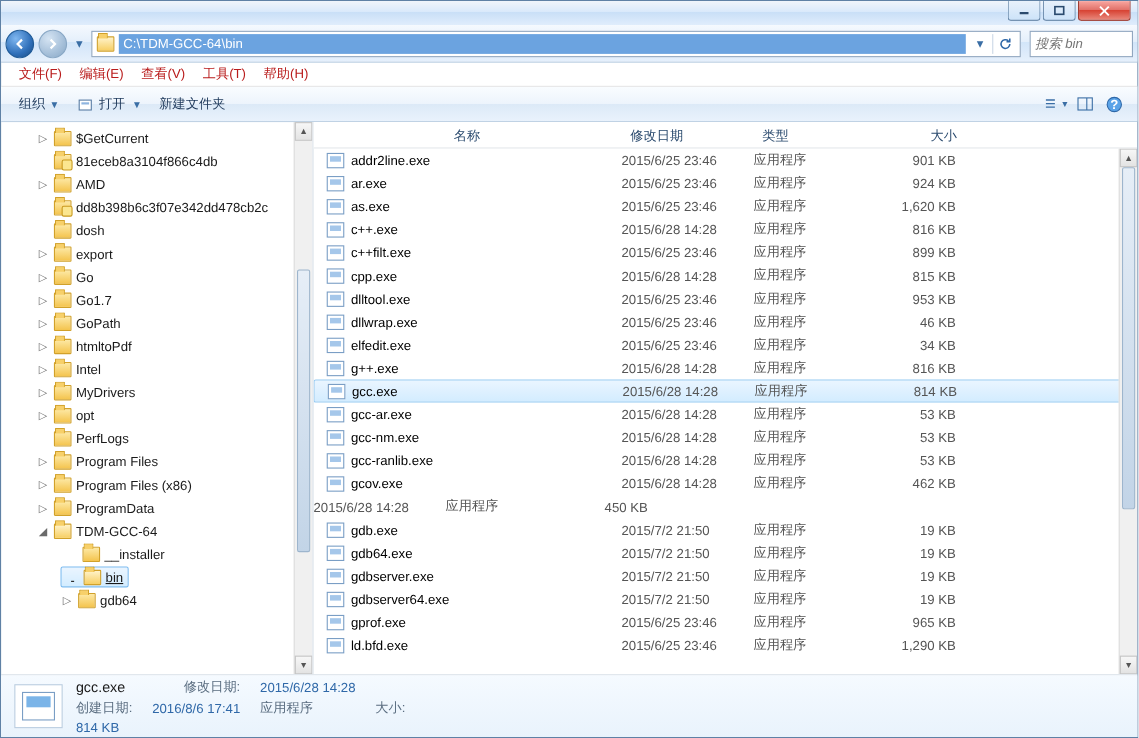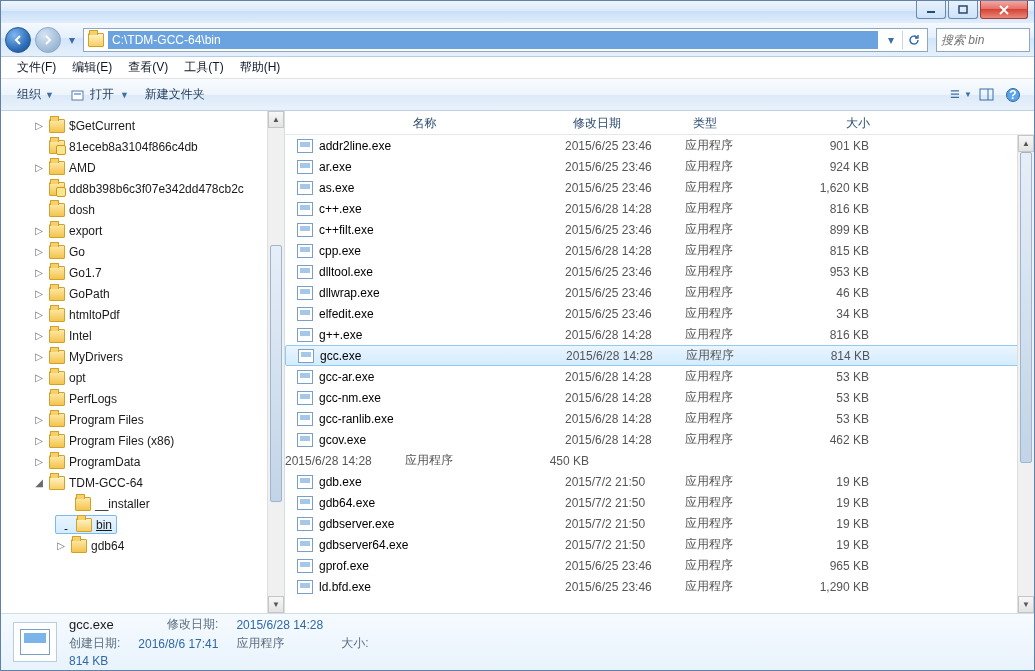"文件(F)" .menubar span { color: #0f172a -> #b91c1c }
